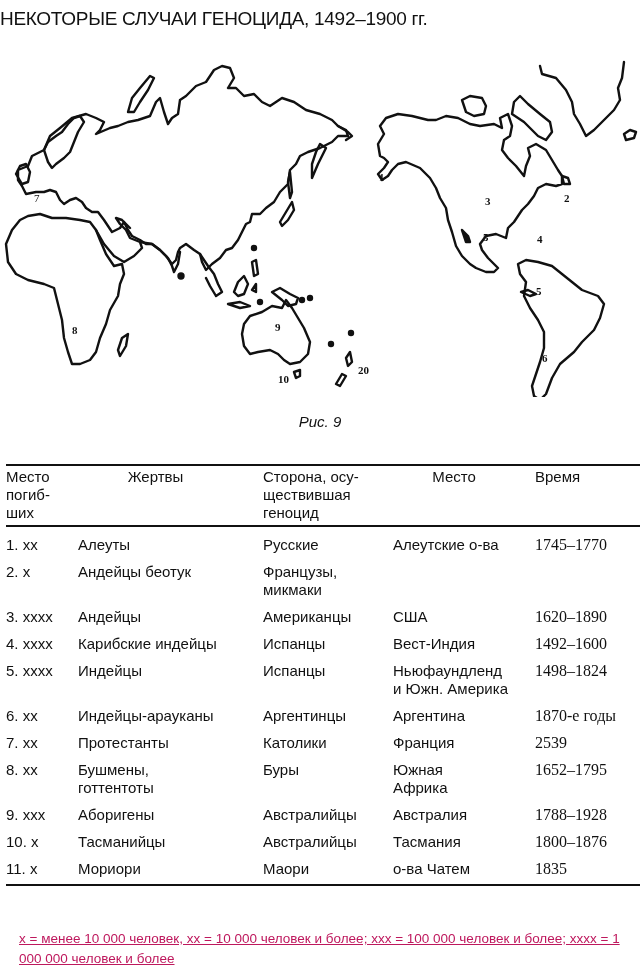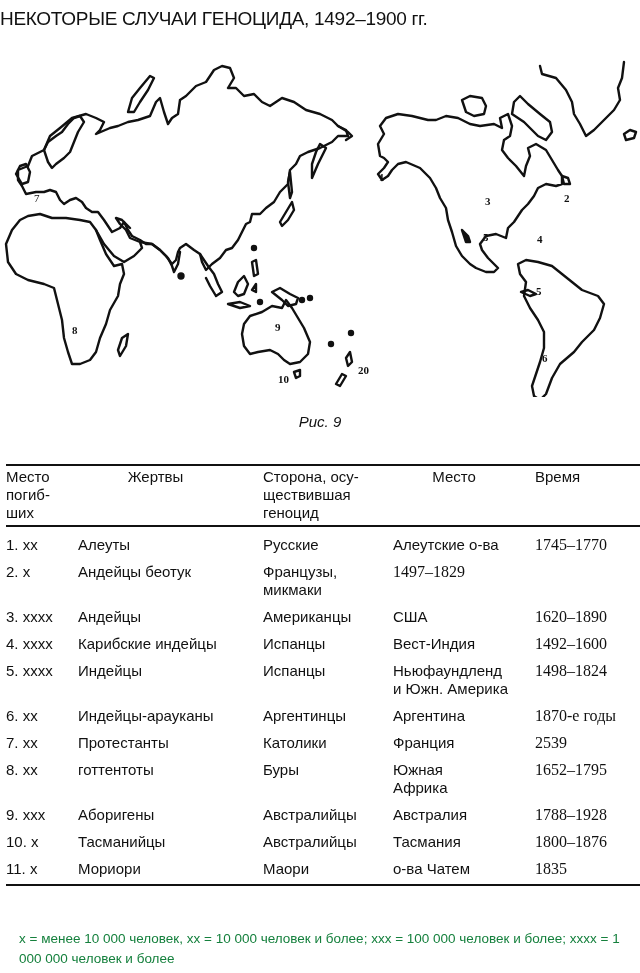"1497–1829" div.c5 { html: <div>1497–1829</div> -> none }
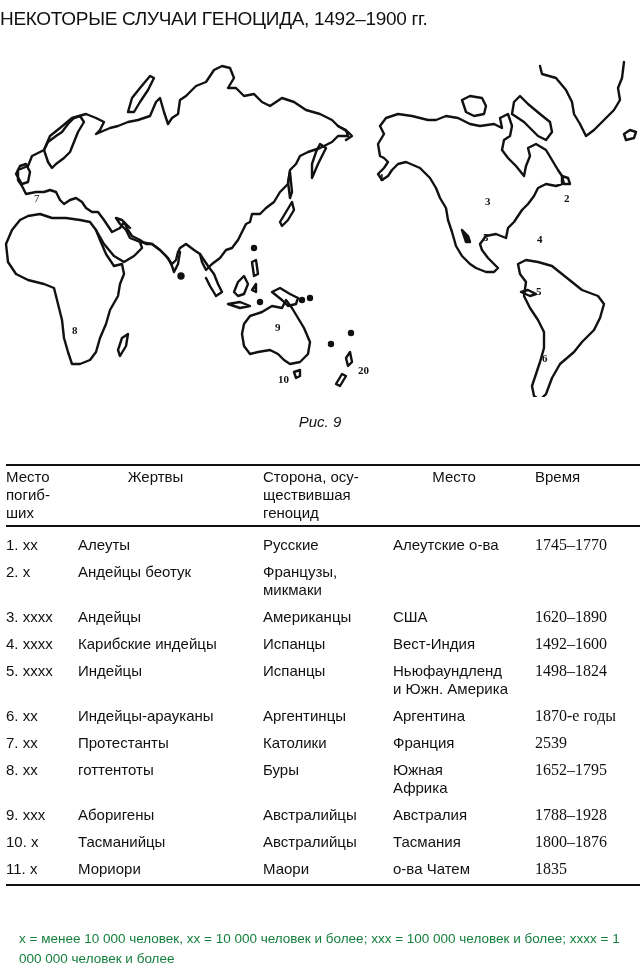"Бушмены," span.cell-line { html: none -> <span>Бушмены,</span> }
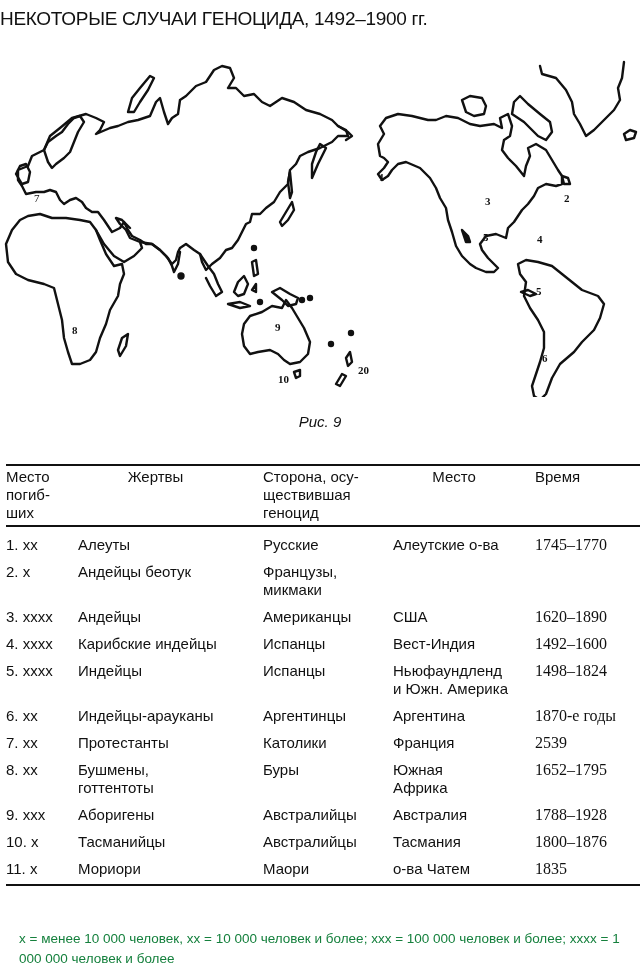"x = менее 10 000" .legend { color: #15803d -> #be185d; text-decoration: none -> underline }
